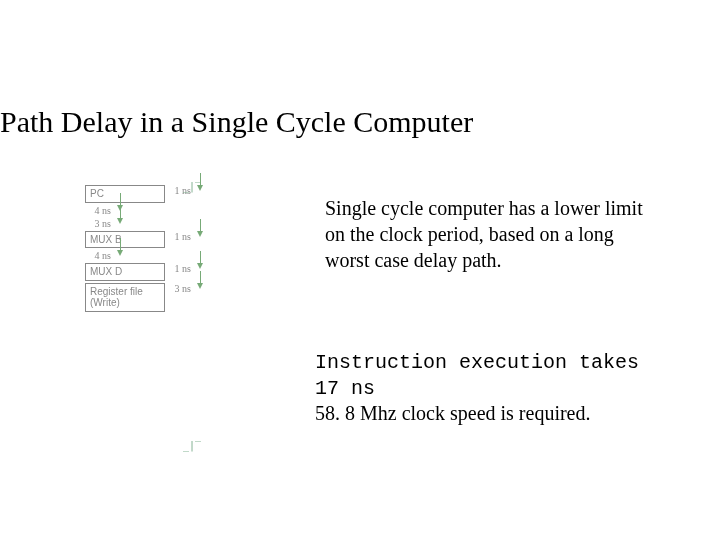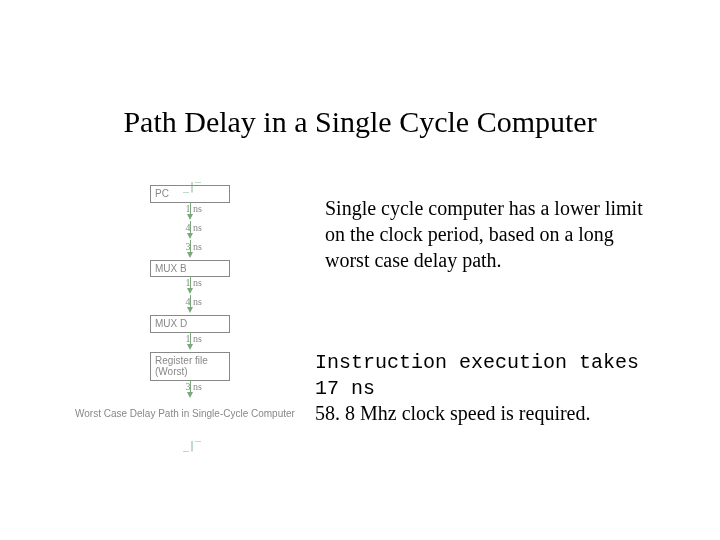"Path Delay in a Single" .title { text-align: center -> left }
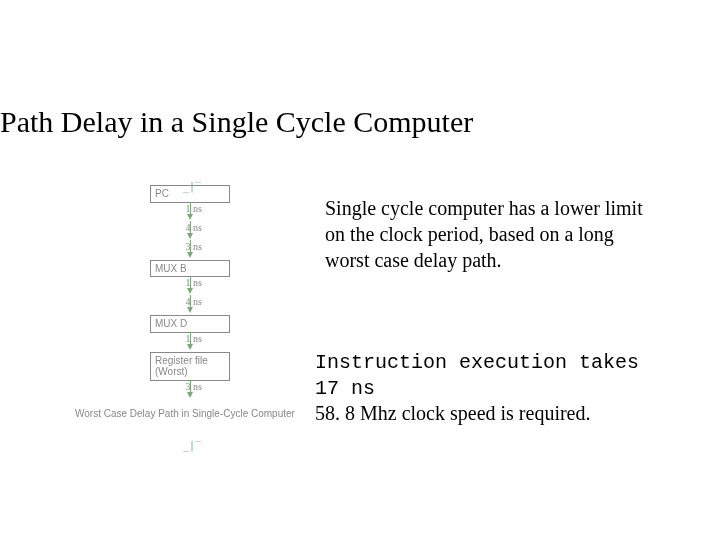"PC" .stage { align-items: center -> none; flex-direction: column -> none }
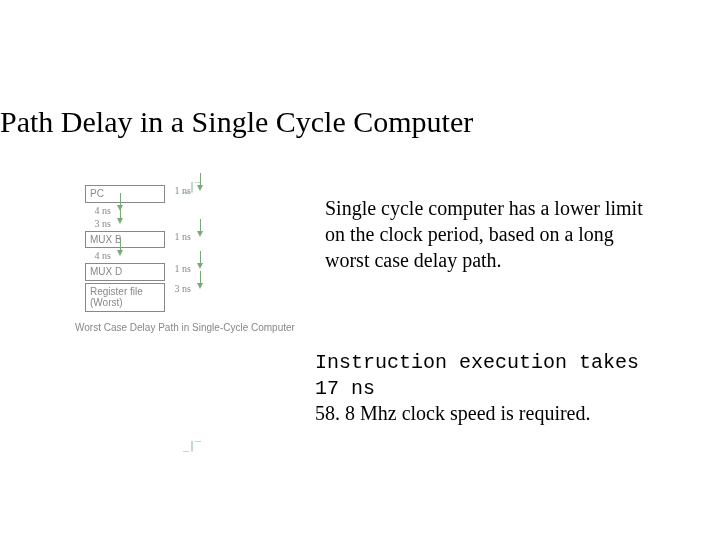"Register file (Worst)" div.block { text: Worst -> Write }
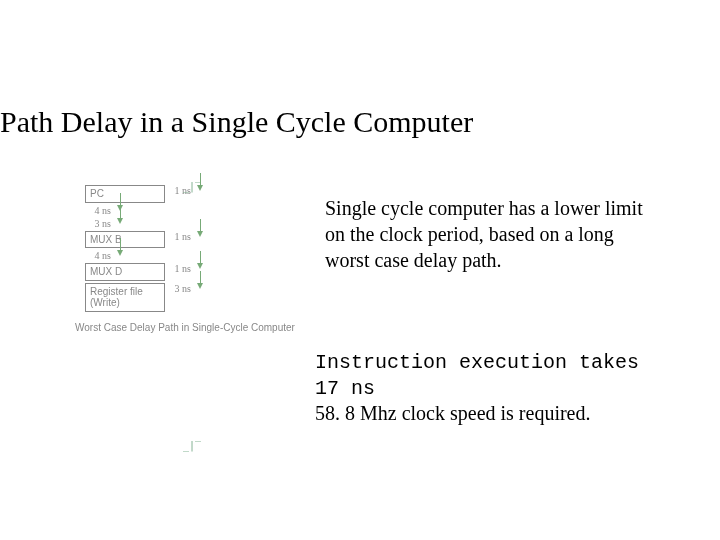"Worst Case Delay Path in" div.caption { html: <div>Worst Case Delay Path in Single-Cycle Computer</div> -> none }
